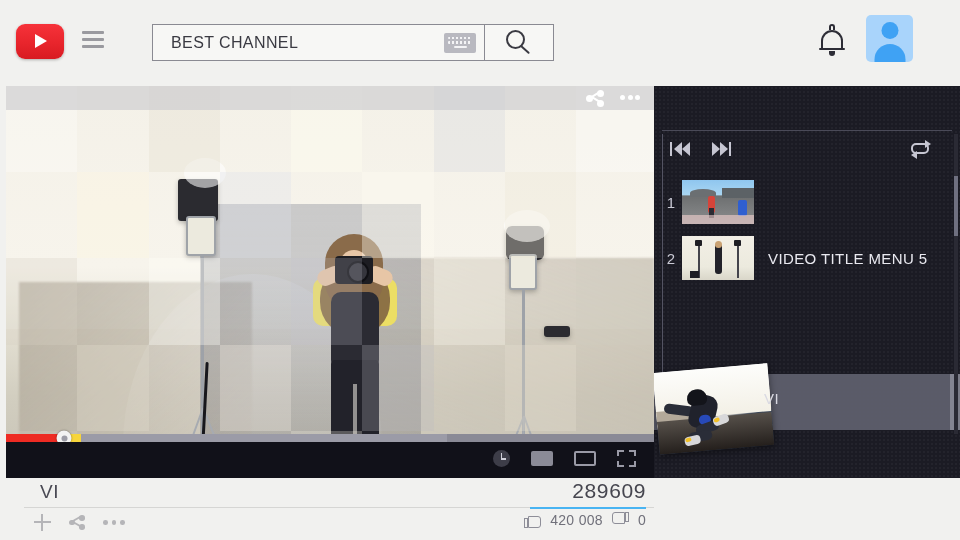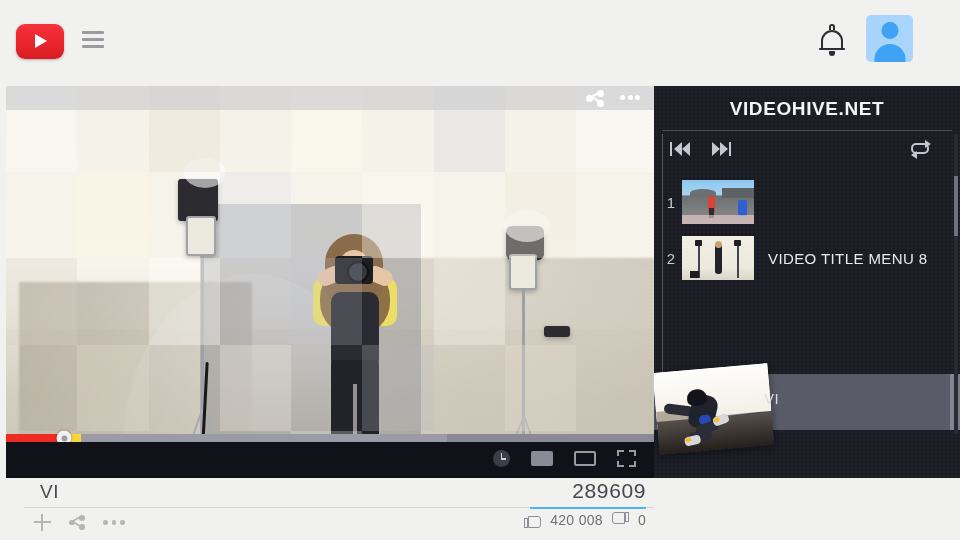"BEST CHANNEL" div.search-wrap { html: none -> <div> <div> <span>BEST CHANNEL</span> <span> <span></span> <span></span> <span></span> </span> </div> <div> <span> <span></span> <span></span> </span> </div> </div> }
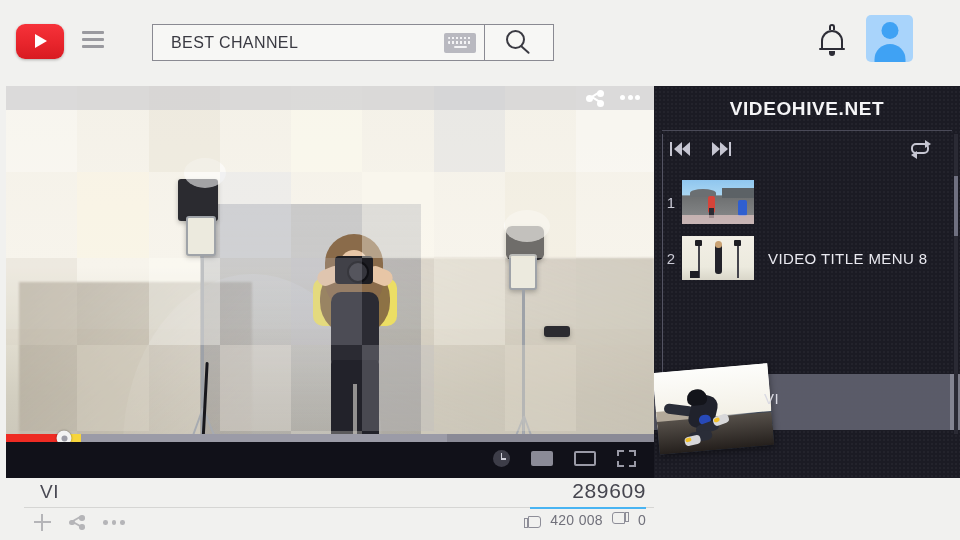"VIDEOHIVE.NET" div.sb-title { html: <div>VIDEOHIVE.NET</div> -> none }
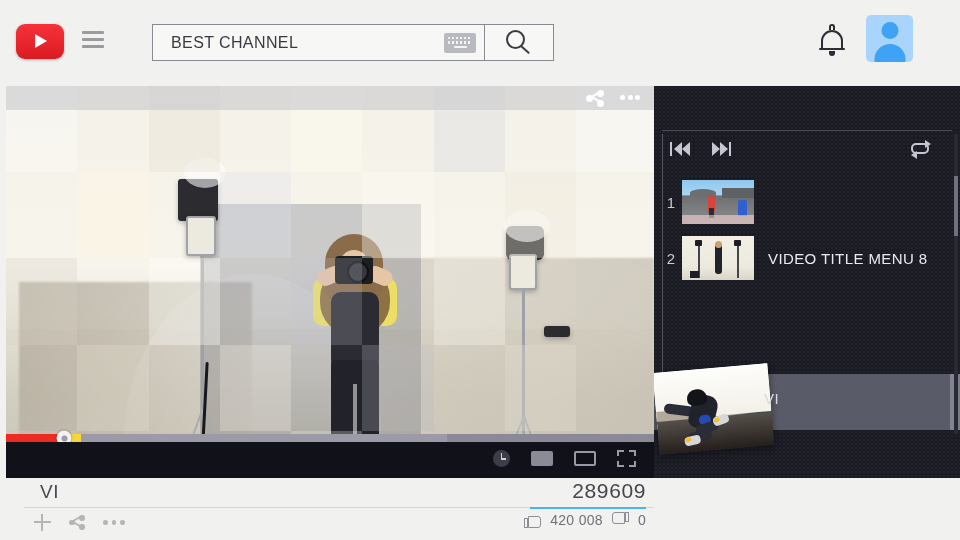"VIDEO TITLE MENU 8" span.pl-label { text: 8 -> 5 }
